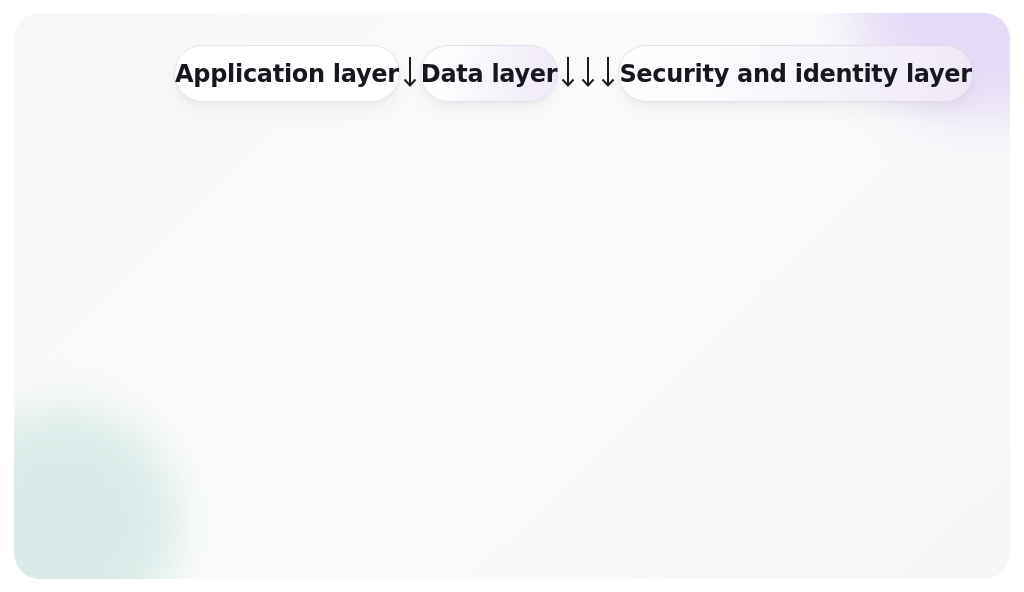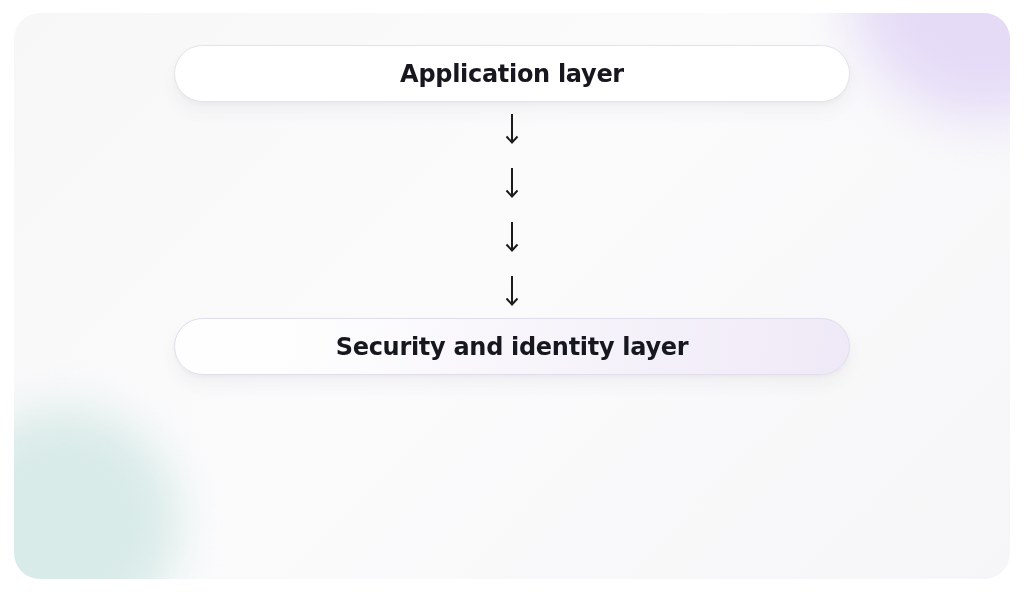"Application layer" .stack { flex-direction: column -> none }
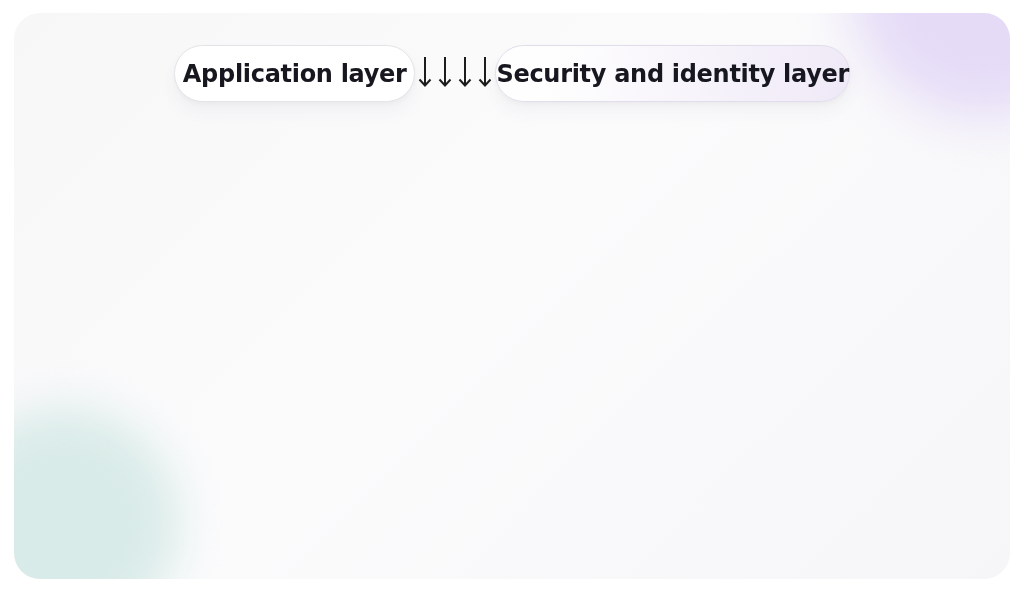"Data layer" div.layer-box { html: none -> <div> <span>Data layer</span> </div> }
